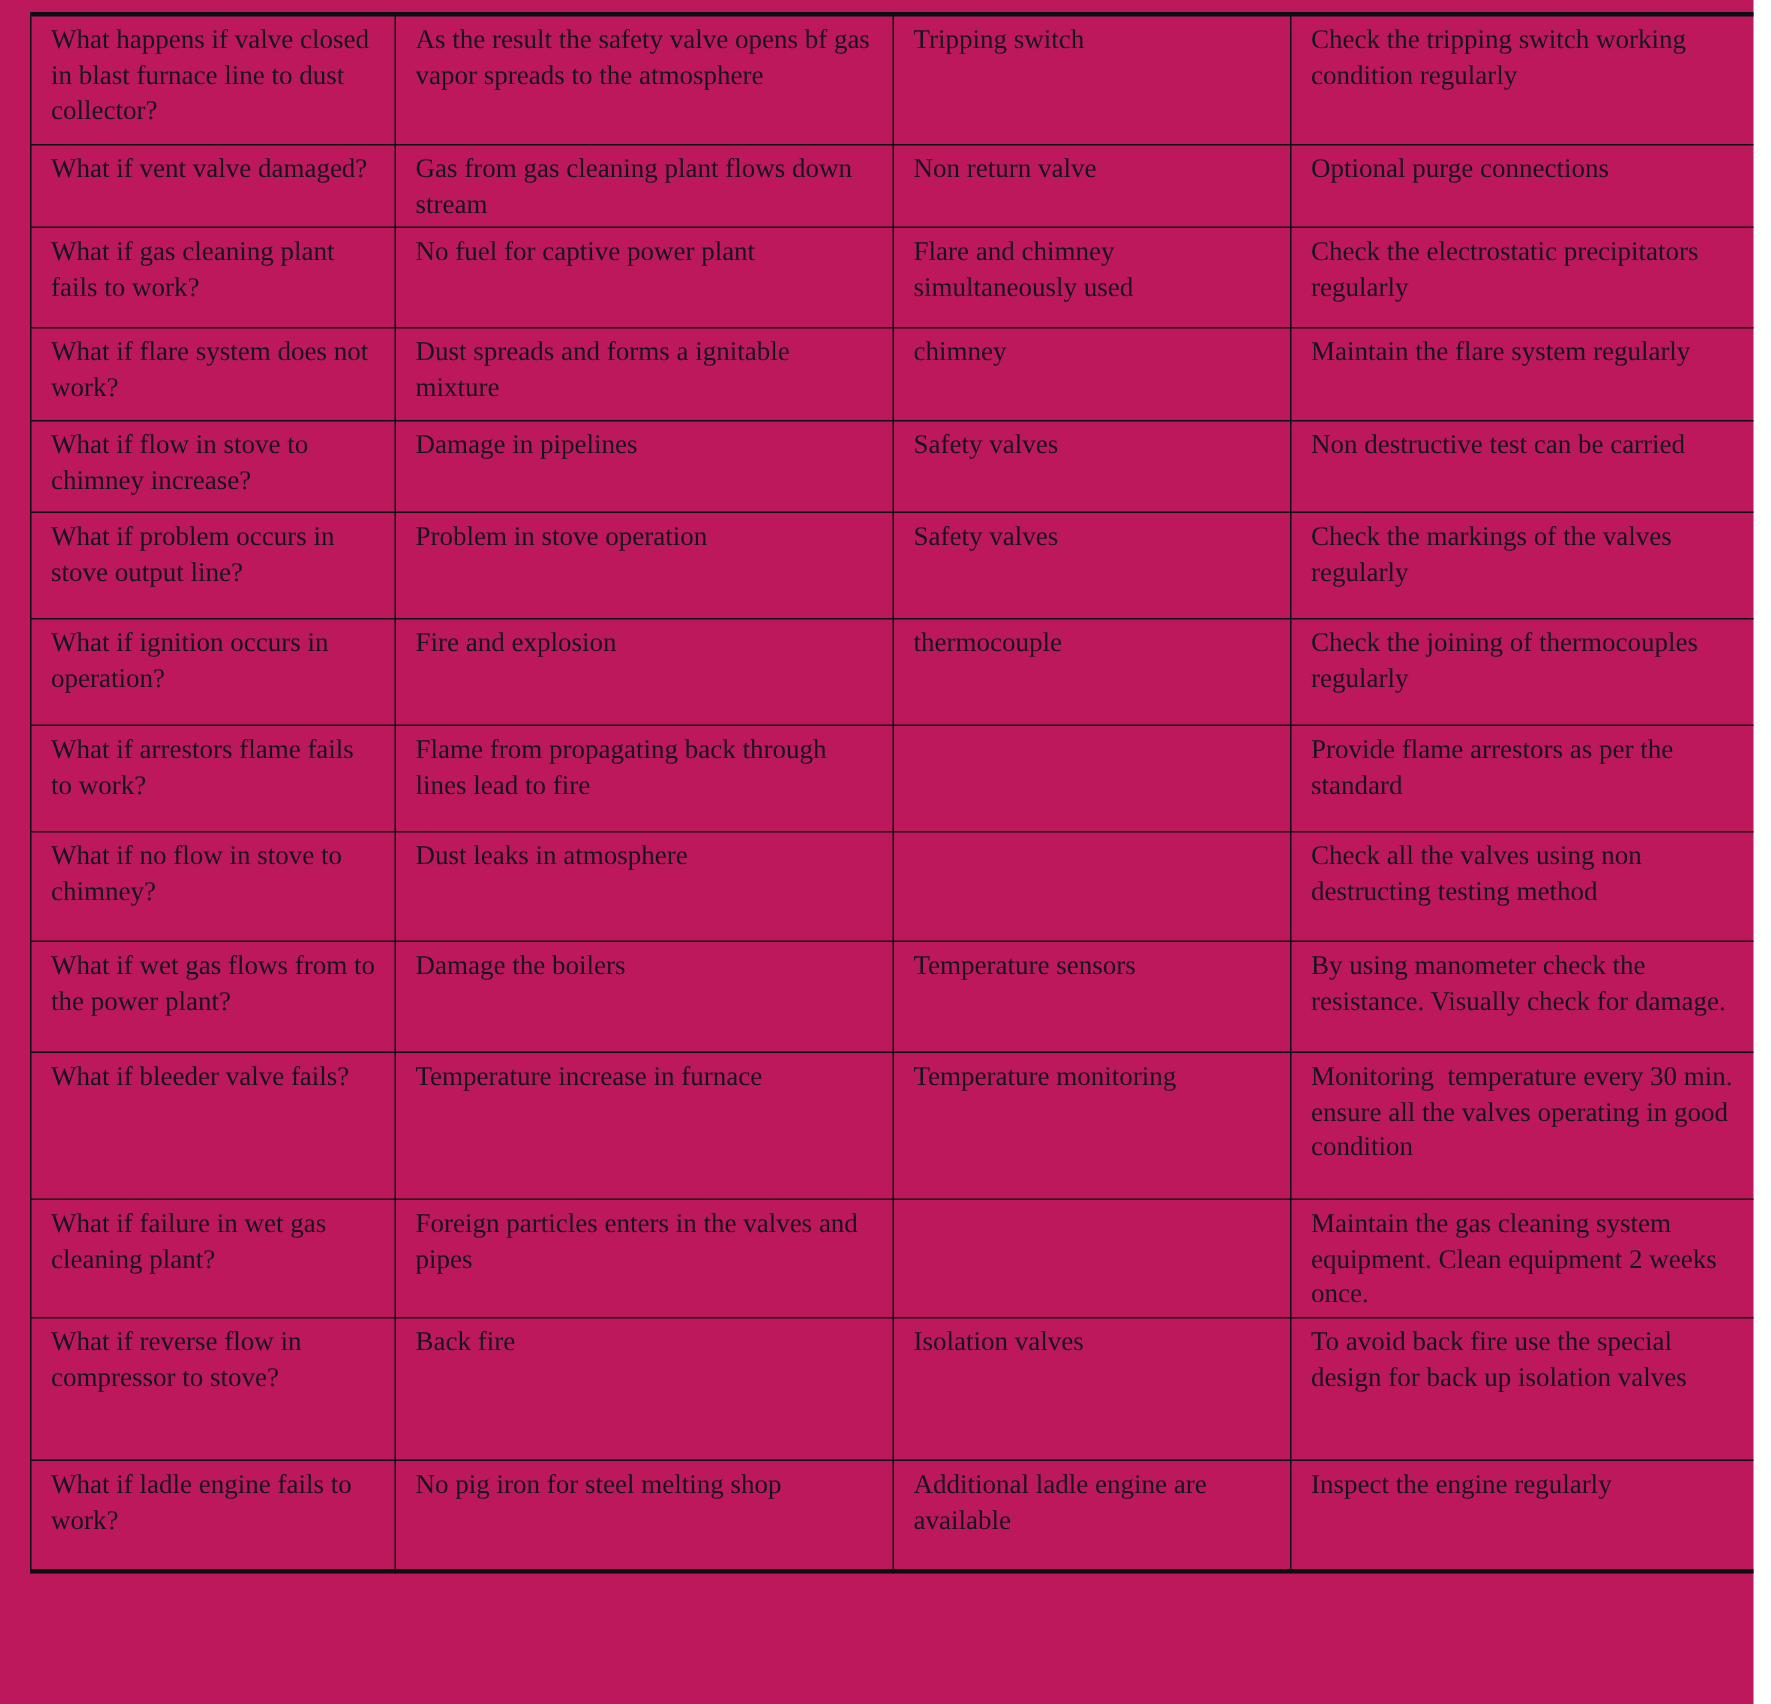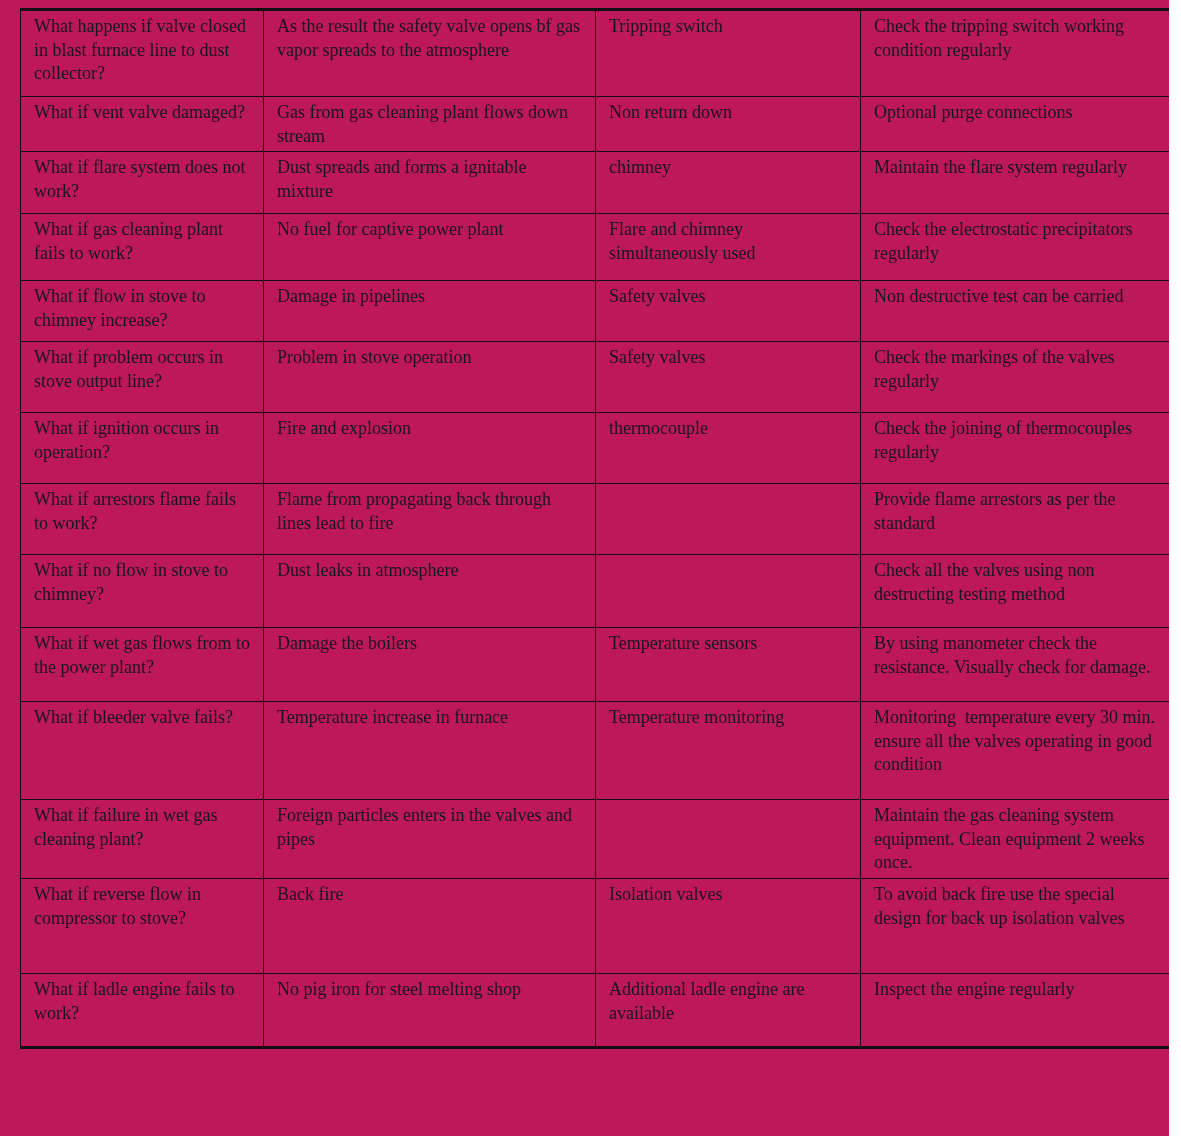"Non return down" td { text: down -> valve }
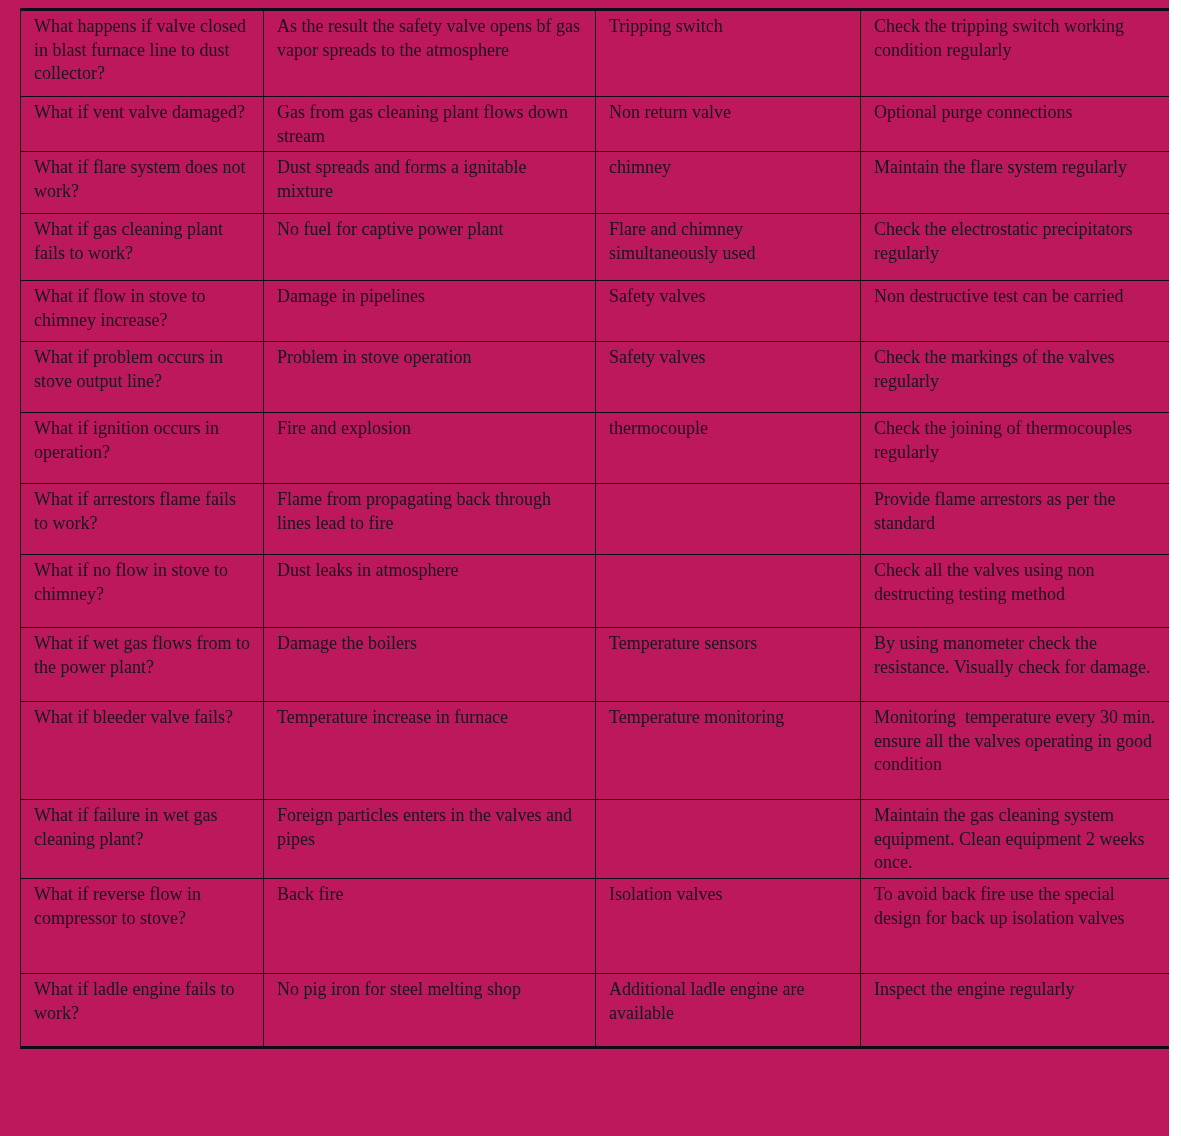"What if flare system does" tr { order: before "What if gas cleaning plant" -> after "What if gas cleaning plant" }
